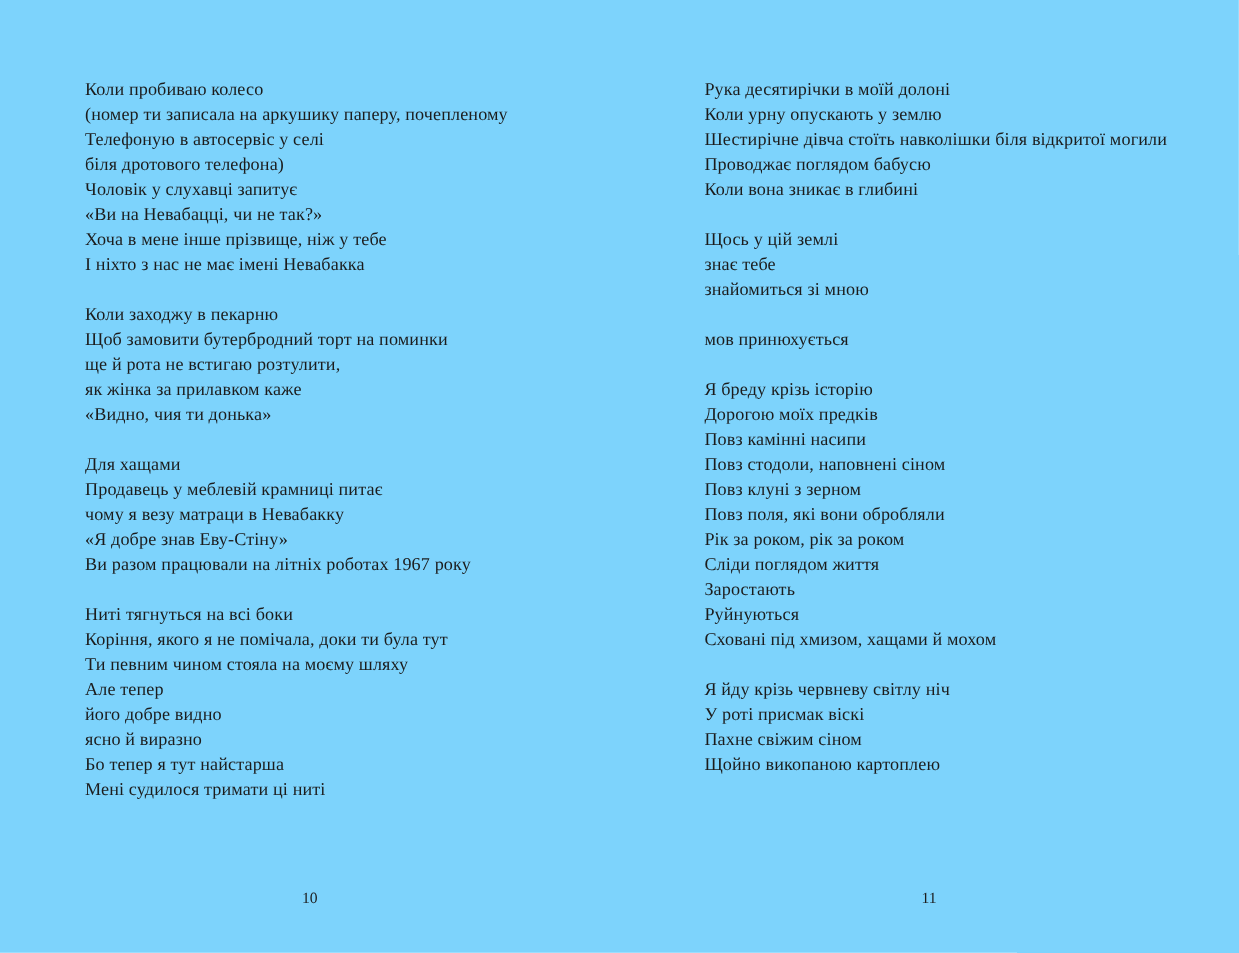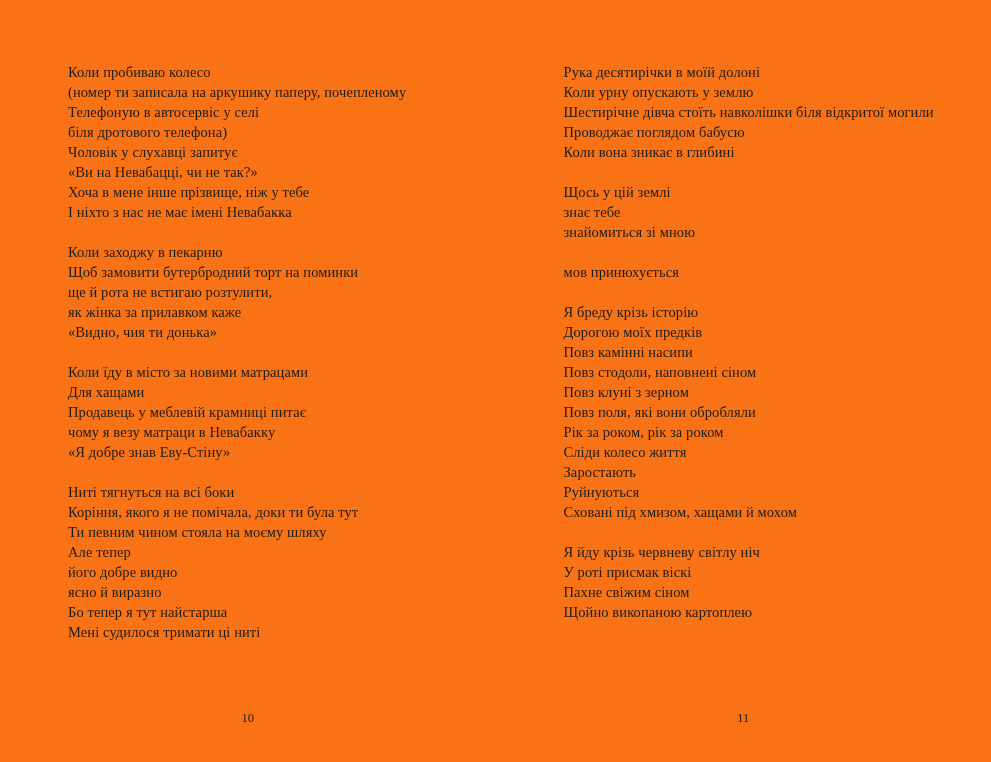"Коли пробиваю колесо" .spread { background: #f97316 -> #7dd3fc }
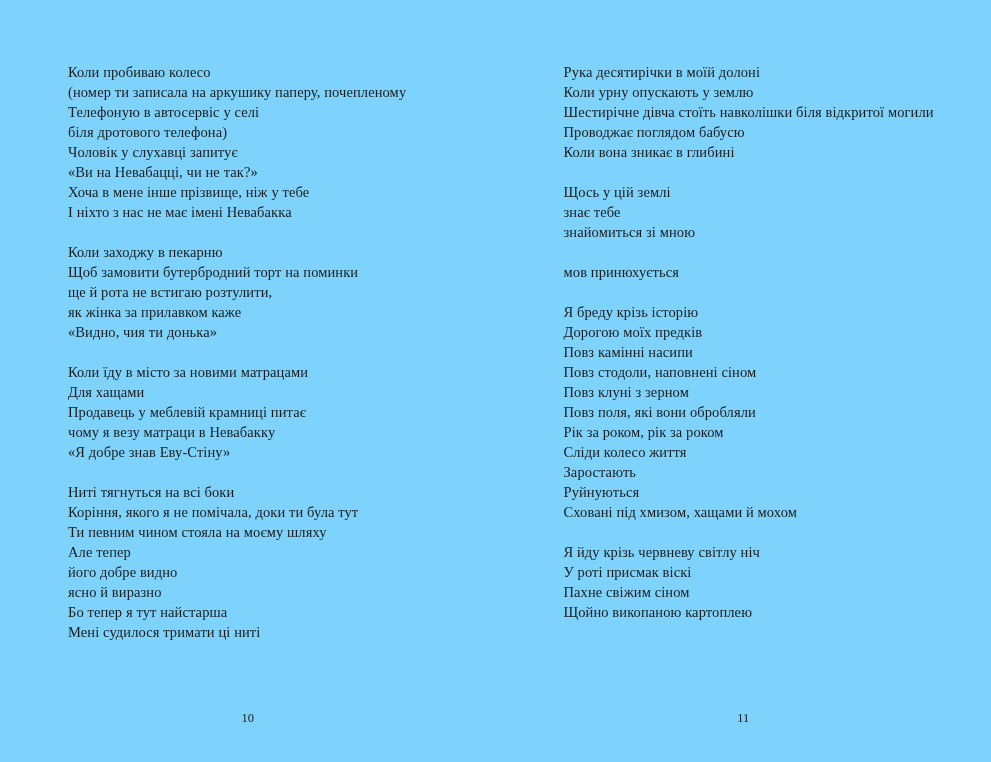"Коли їду в місто за" div.line { html: <div>Коли їду в місто за новими матрацами</div> -> none }
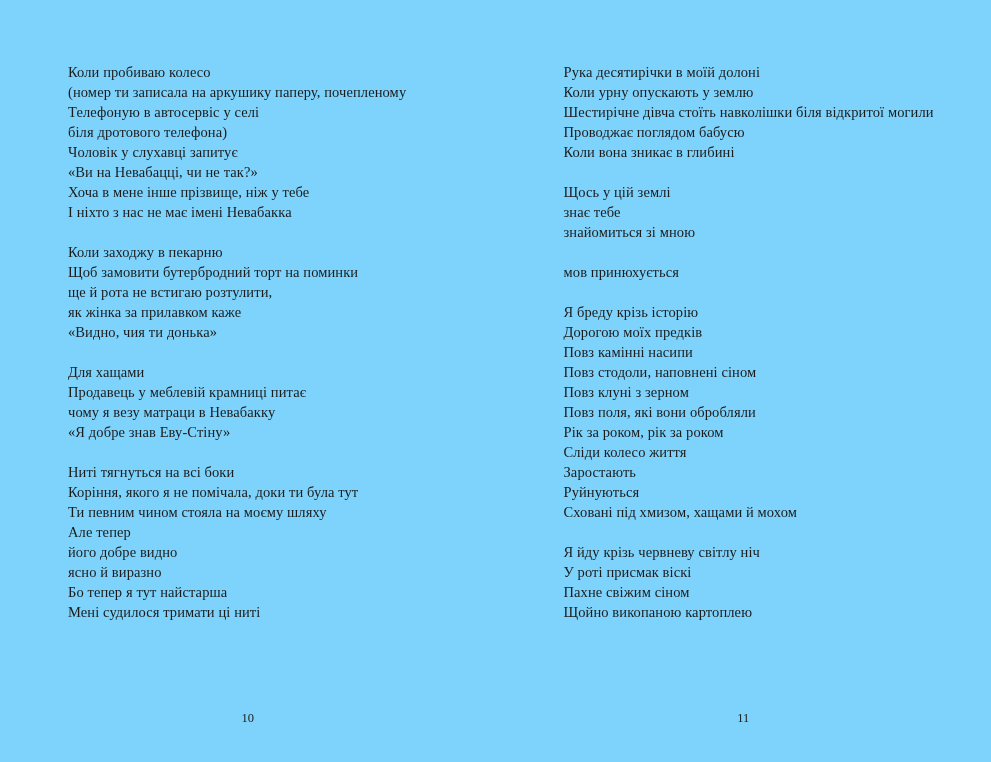"Ви разом працювали на літніх" div.line { html: none -> <div>Ви разом працювали на літніх роботах 1967 року</div> }
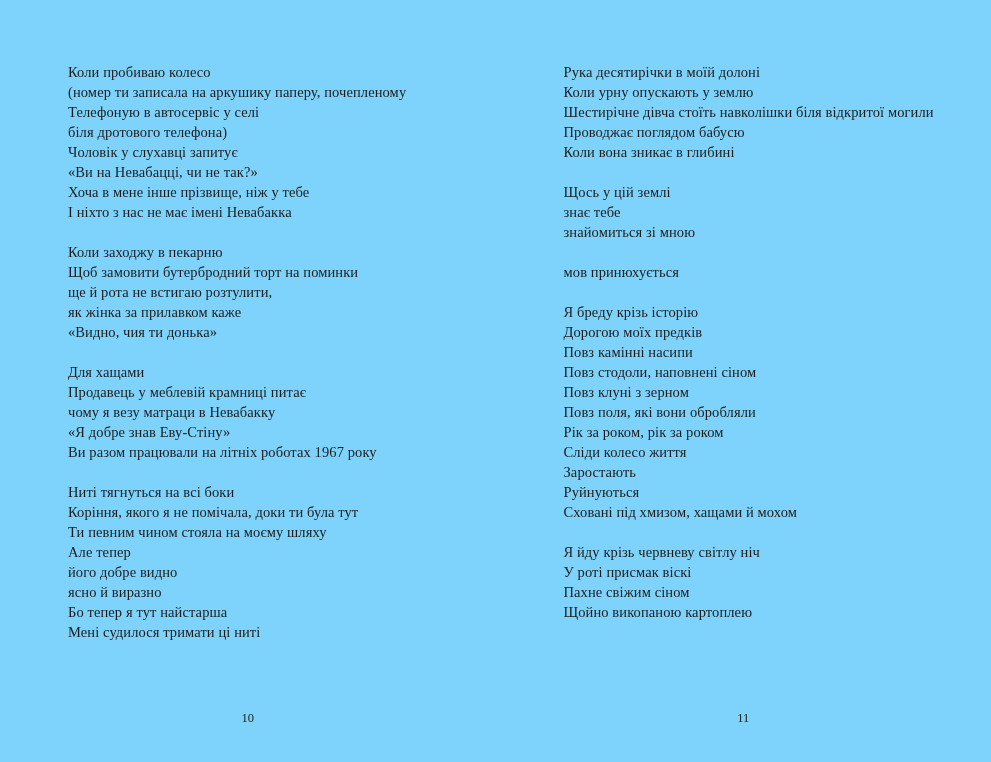"Сліди колесо життя" div.line { text: колесо -> поглядом }
